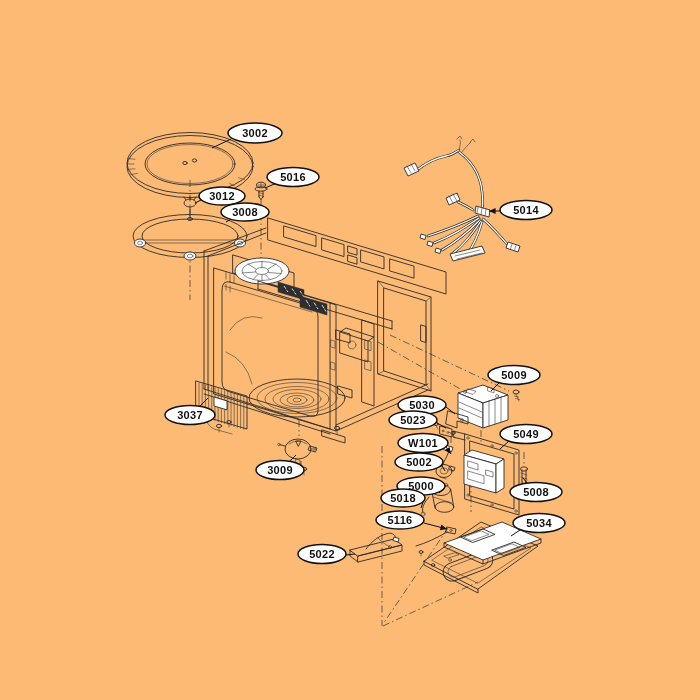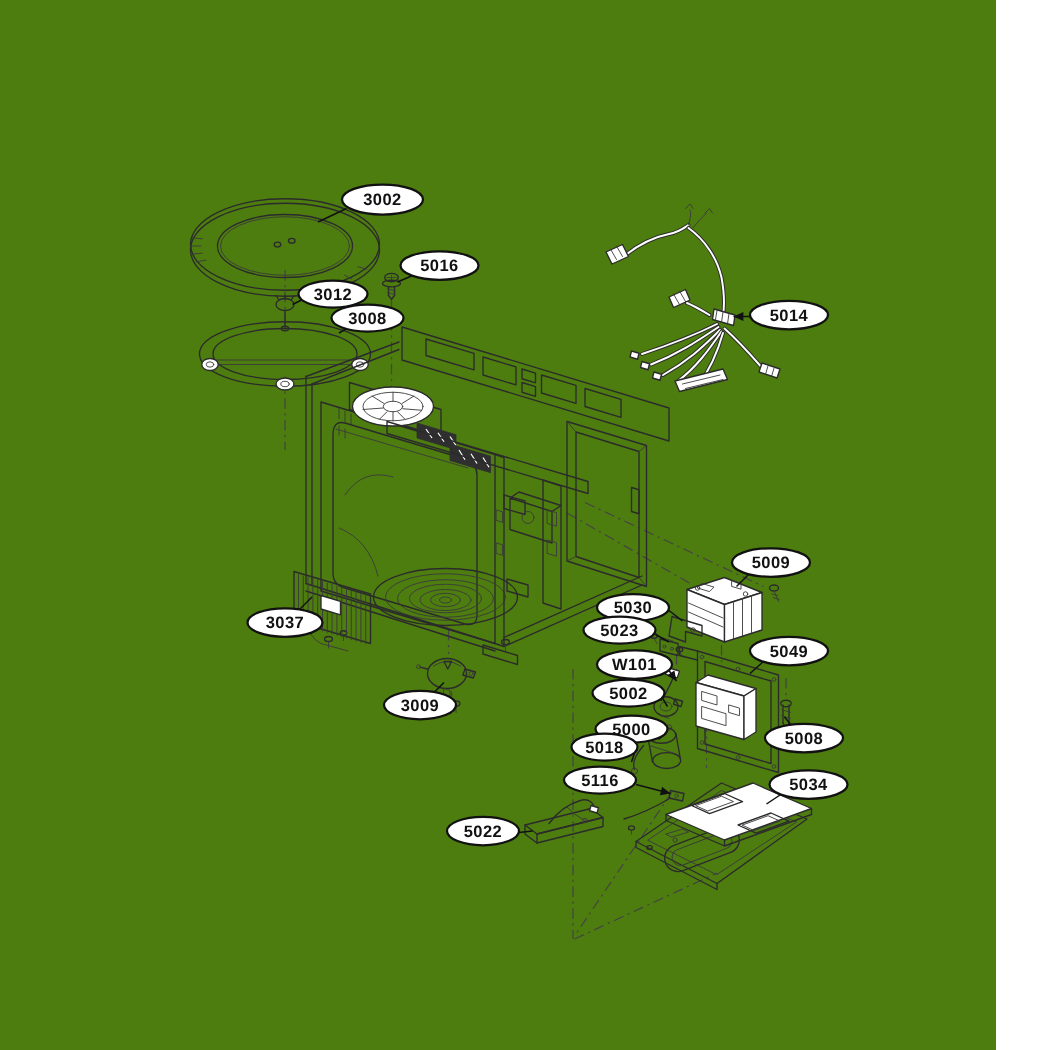"3002" #page { background: #4d7c0f -> #fdba74; padding-left: 20px -> none; width: 644px -> 700px }
